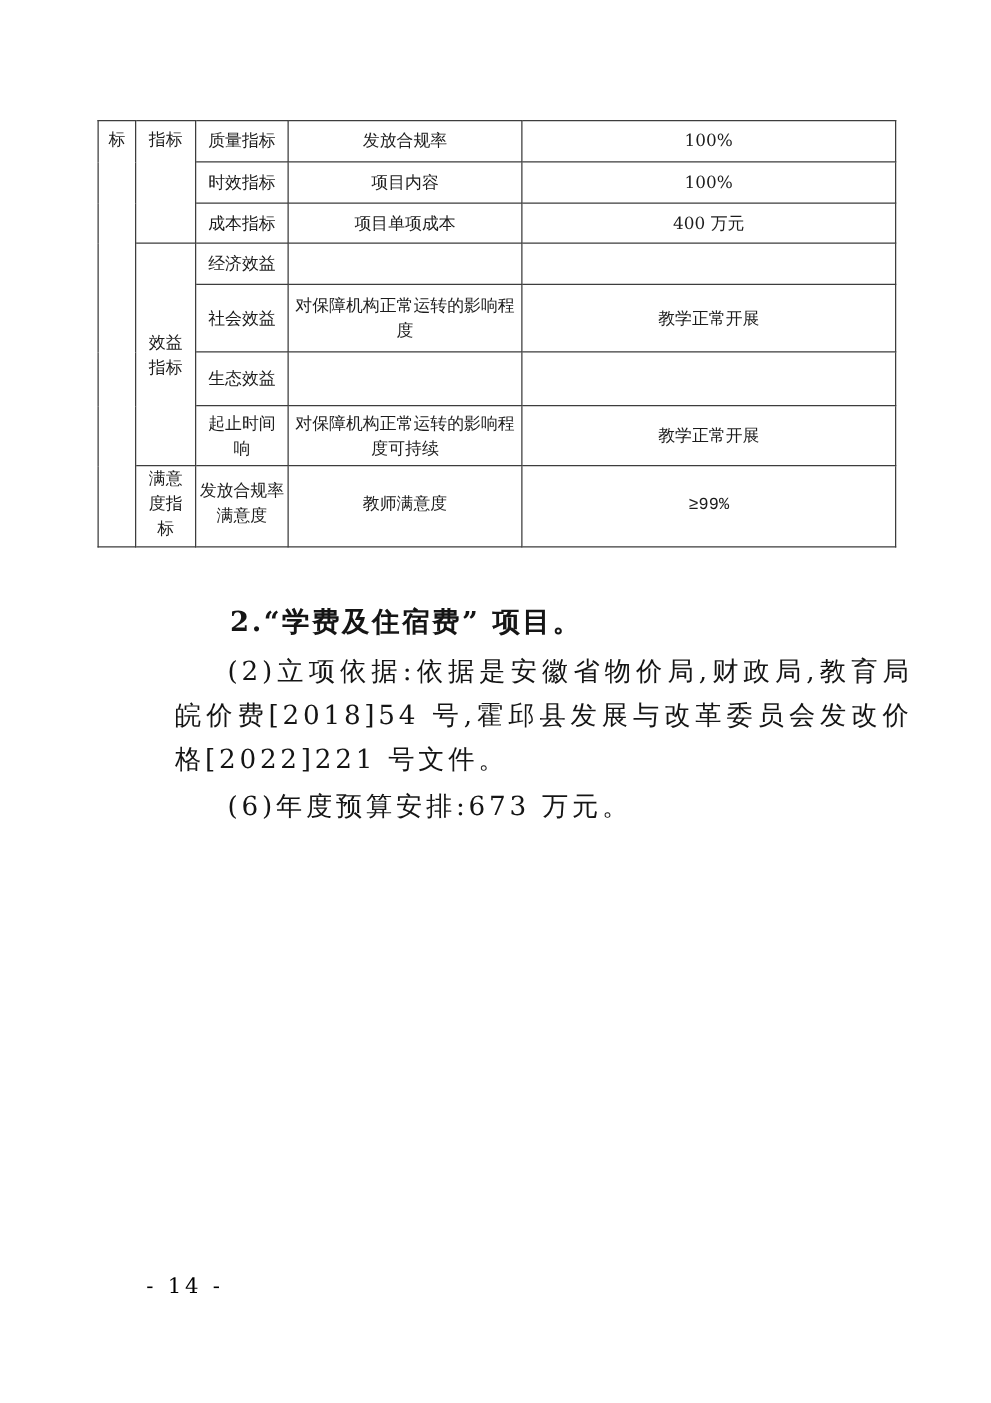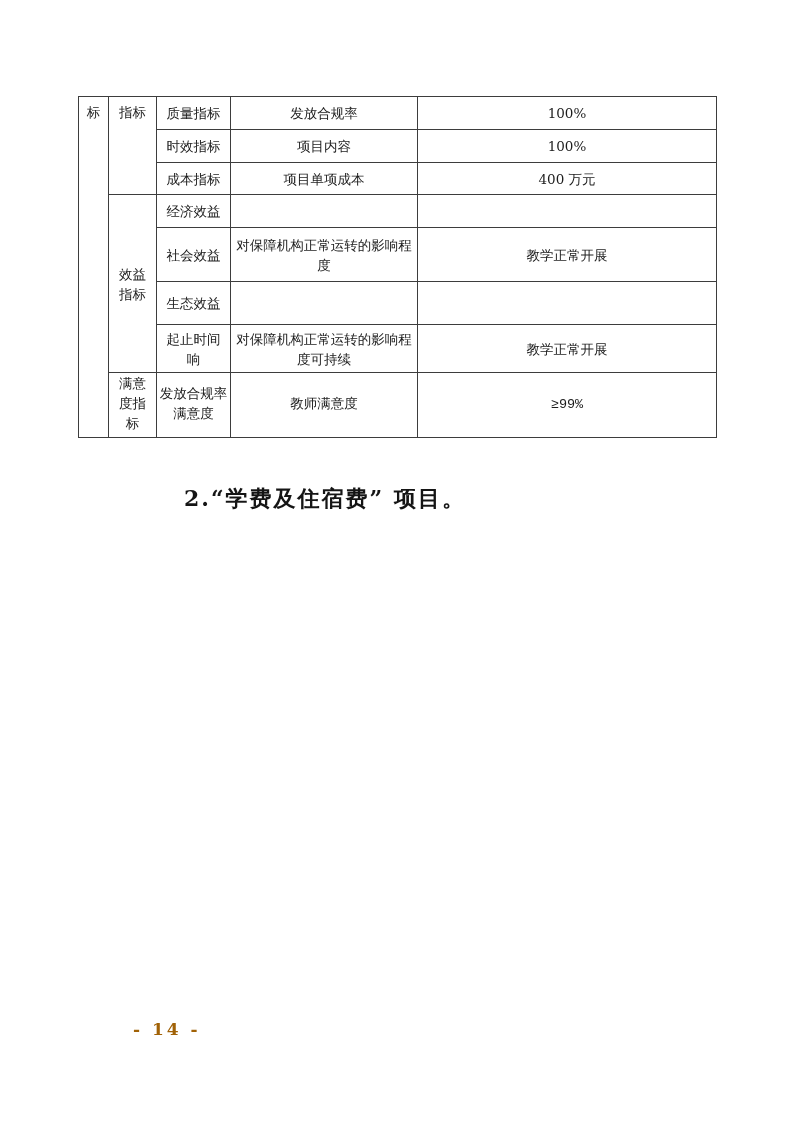"(2)立项依据:依据是安徽省物价局,财政局,教育局皖价费[2018]54" p { html: none -> <p>(2)立项依据:依据是安徽省物价局,财政局,教育局皖价费[2018]54 号,霍邱县发展与改革委员会发改价格[2022]221 号文件。</p> }
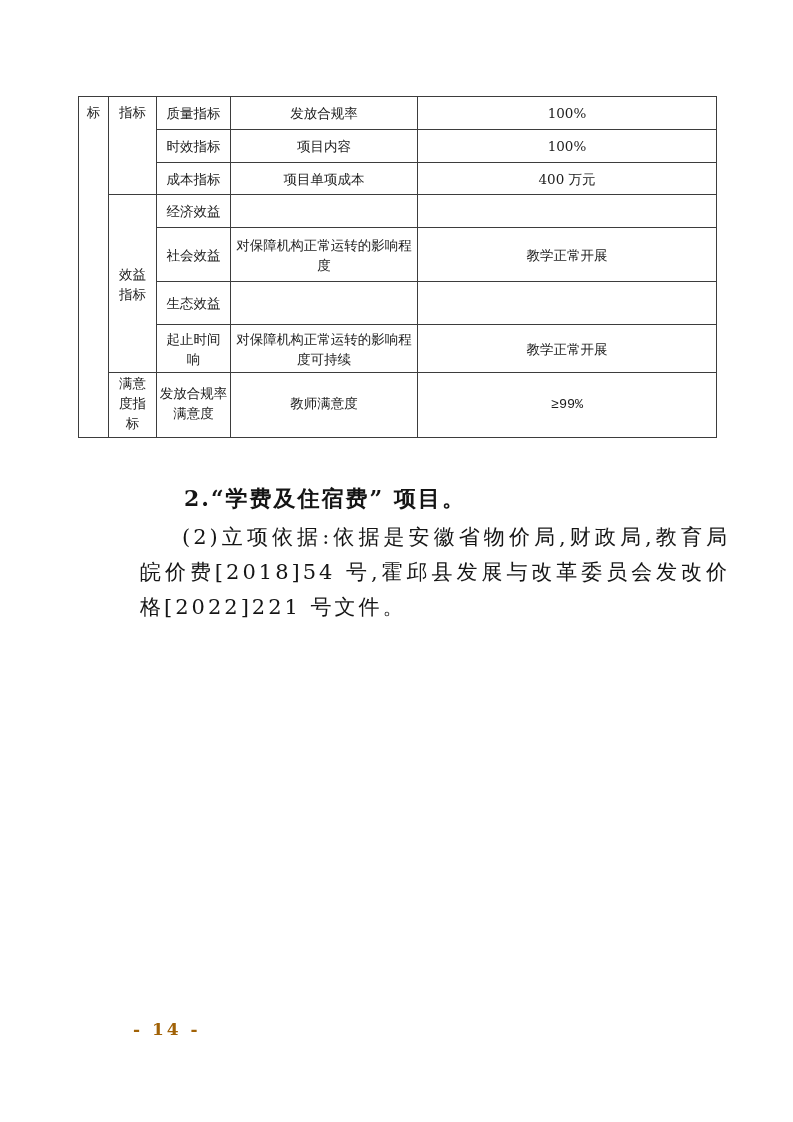"(6)年度预算安排:673 万元。" p { html: none -> <p>(6)年度预算安排:673 万元。</p> }
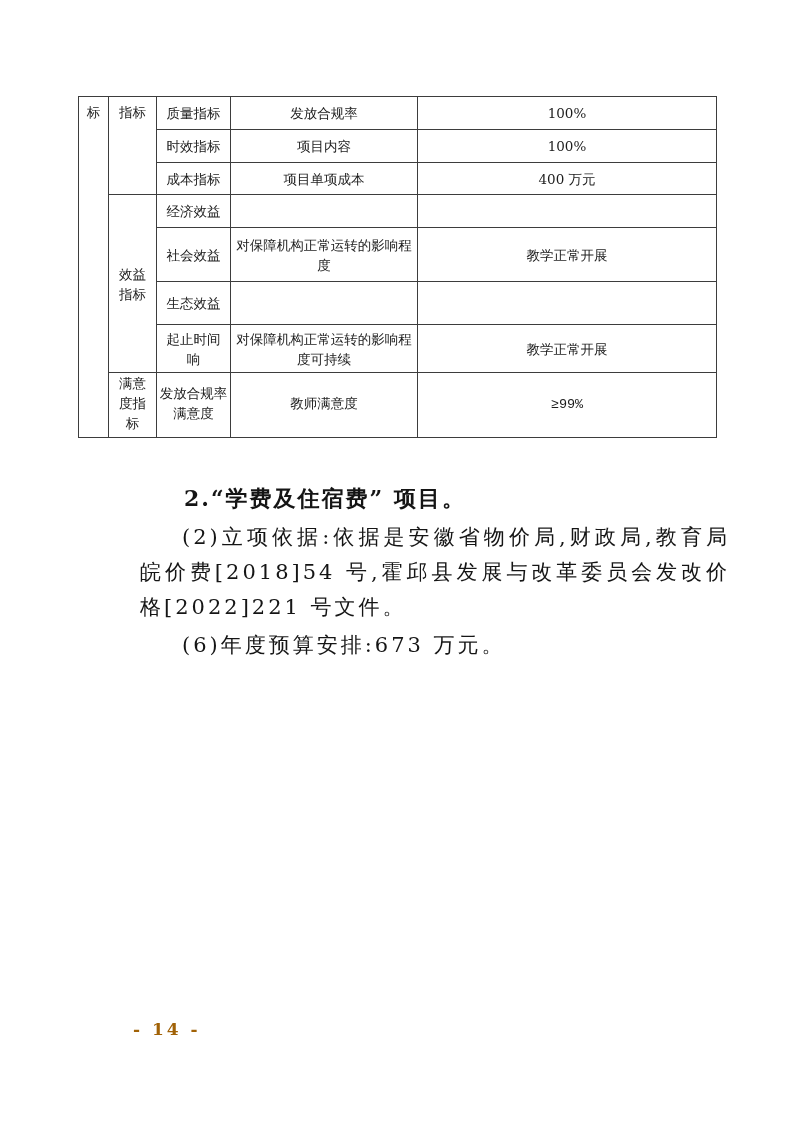"- 14 -" .page-number { color: #a16207 -> #000000; font-weight: bold -> none; left: 133px -> 117px }
